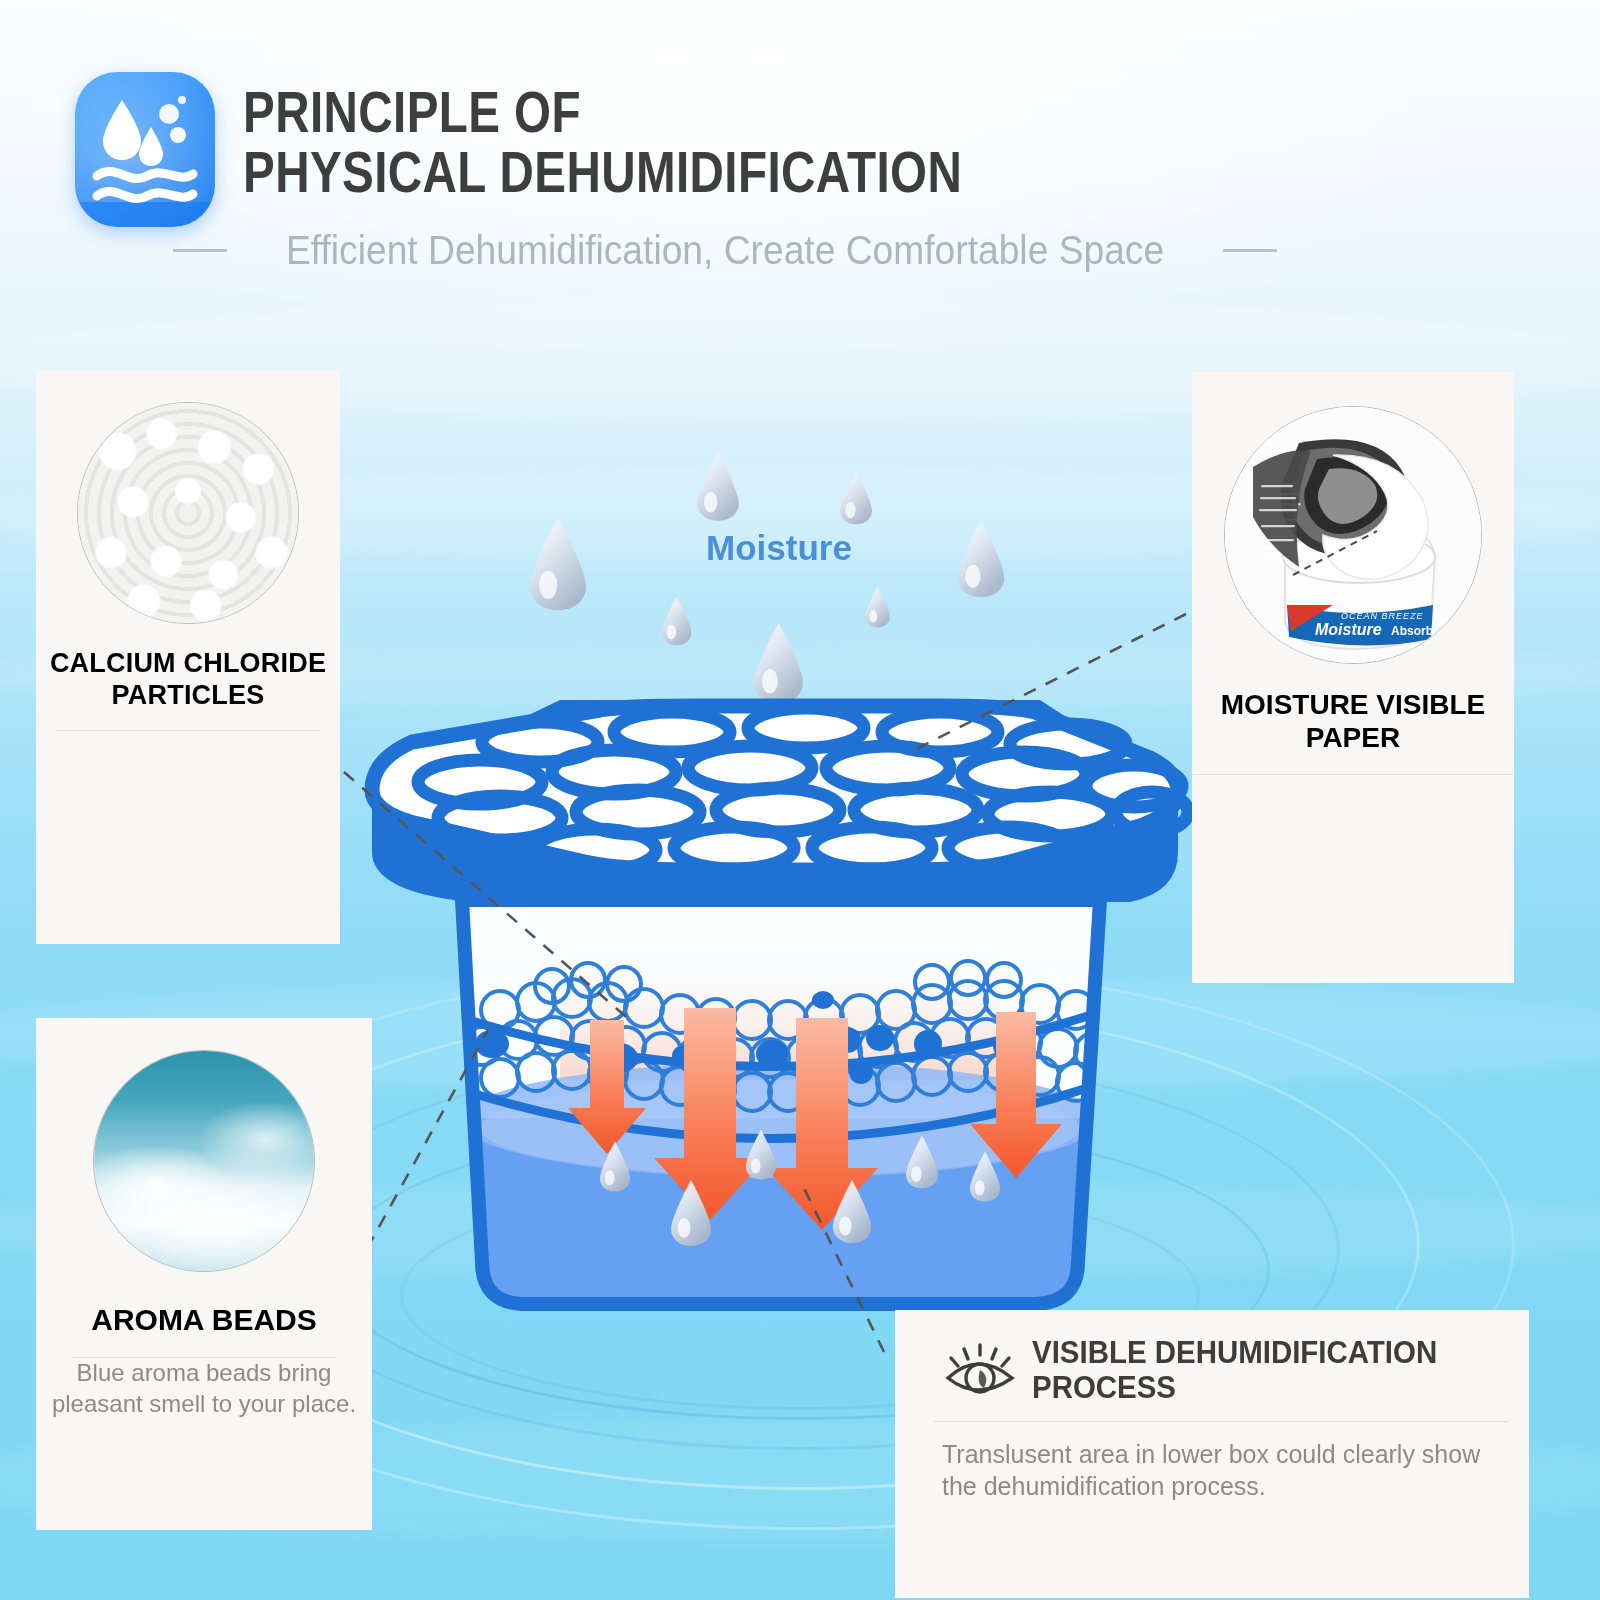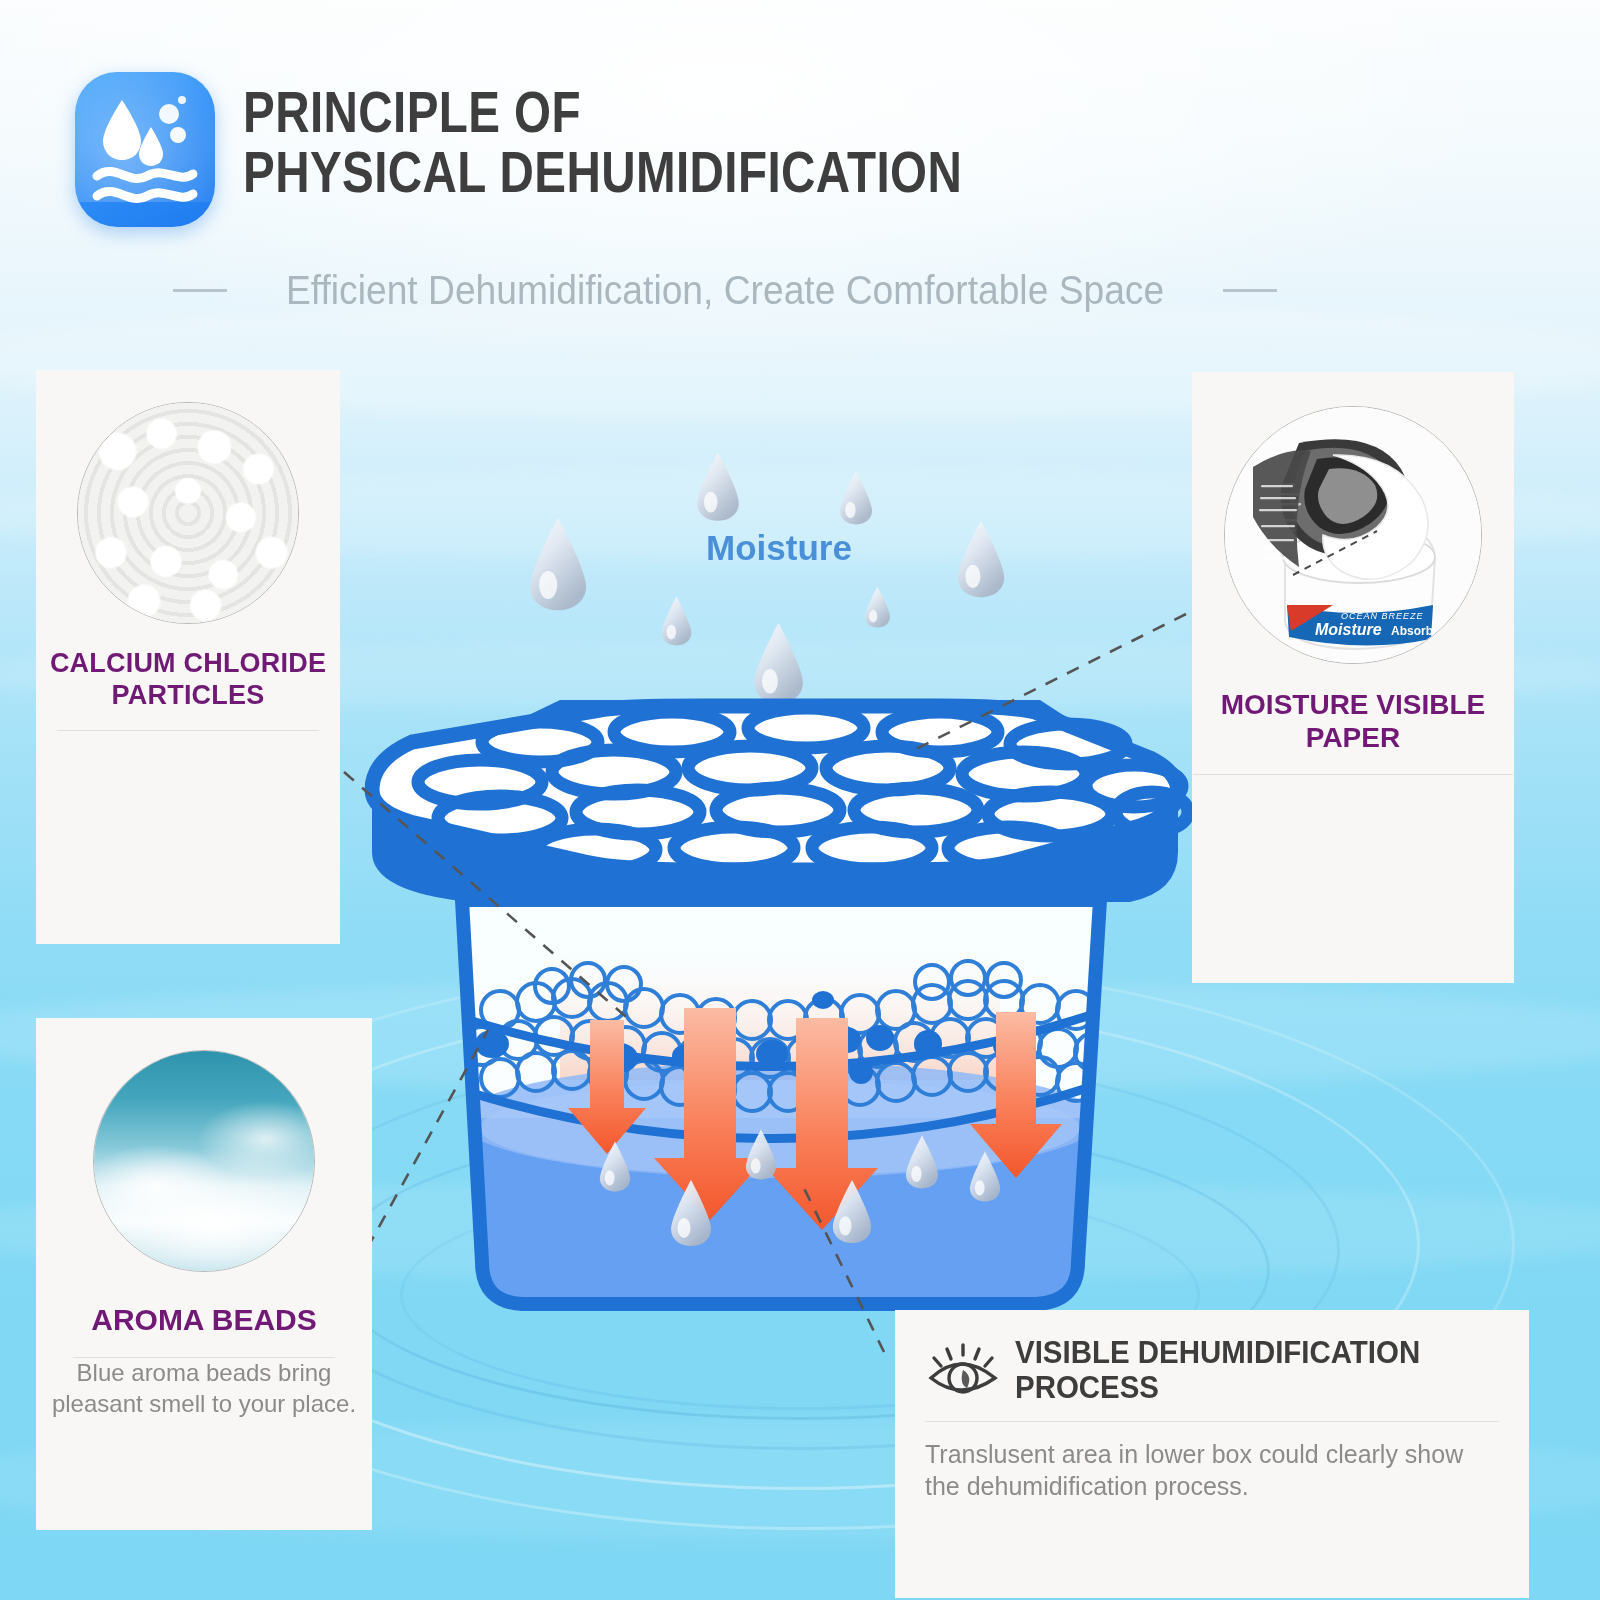"Efficient Dehumidification, Create" #subtitle-row { margin-top: 40px -> none }
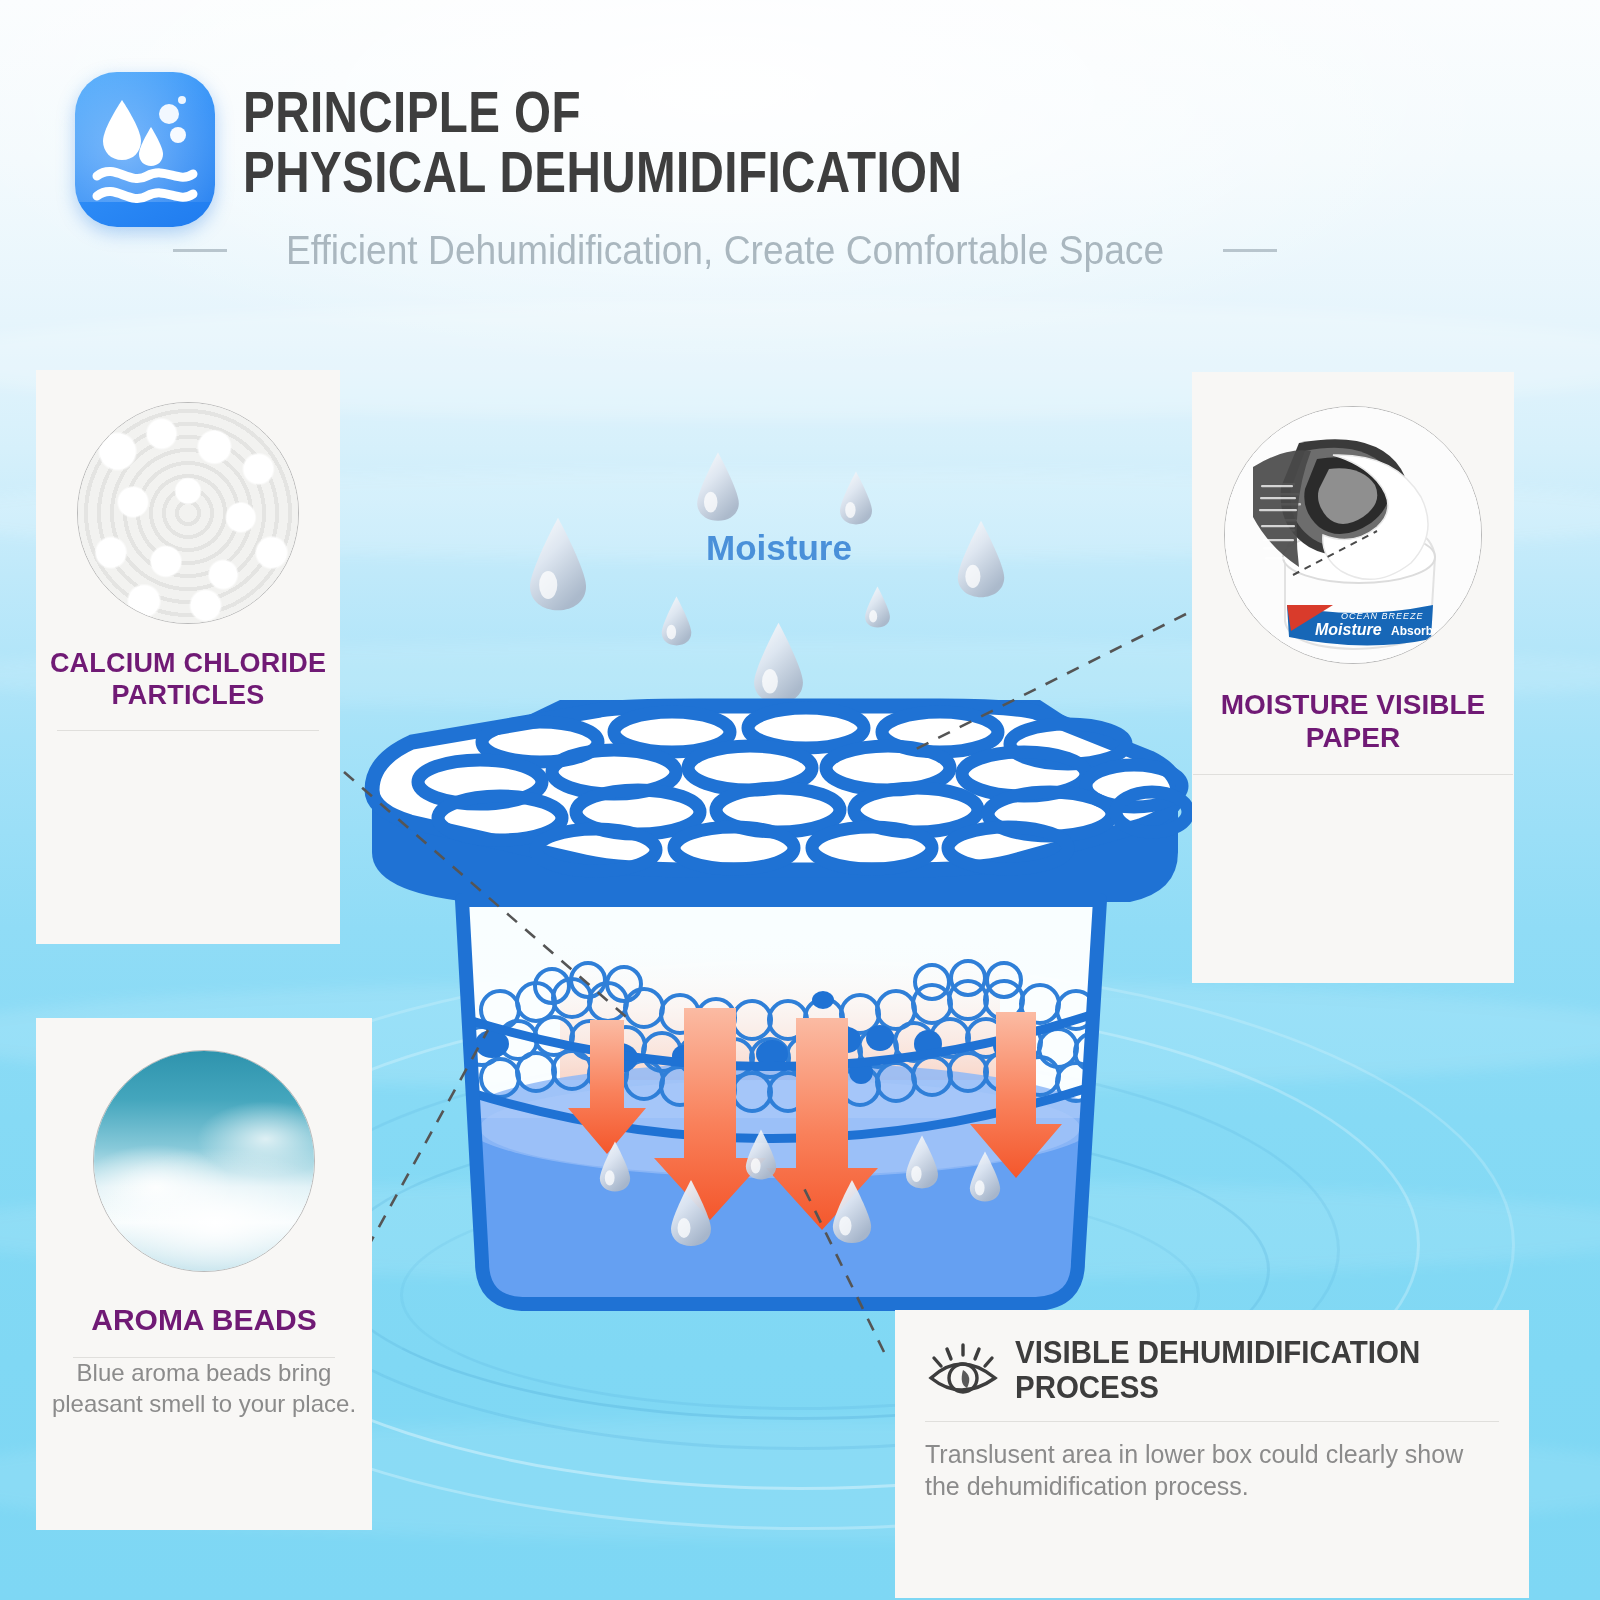"CALCIUM CHLORIDE PARTICLES" .card-title { color: #701a75 -> #000000 }
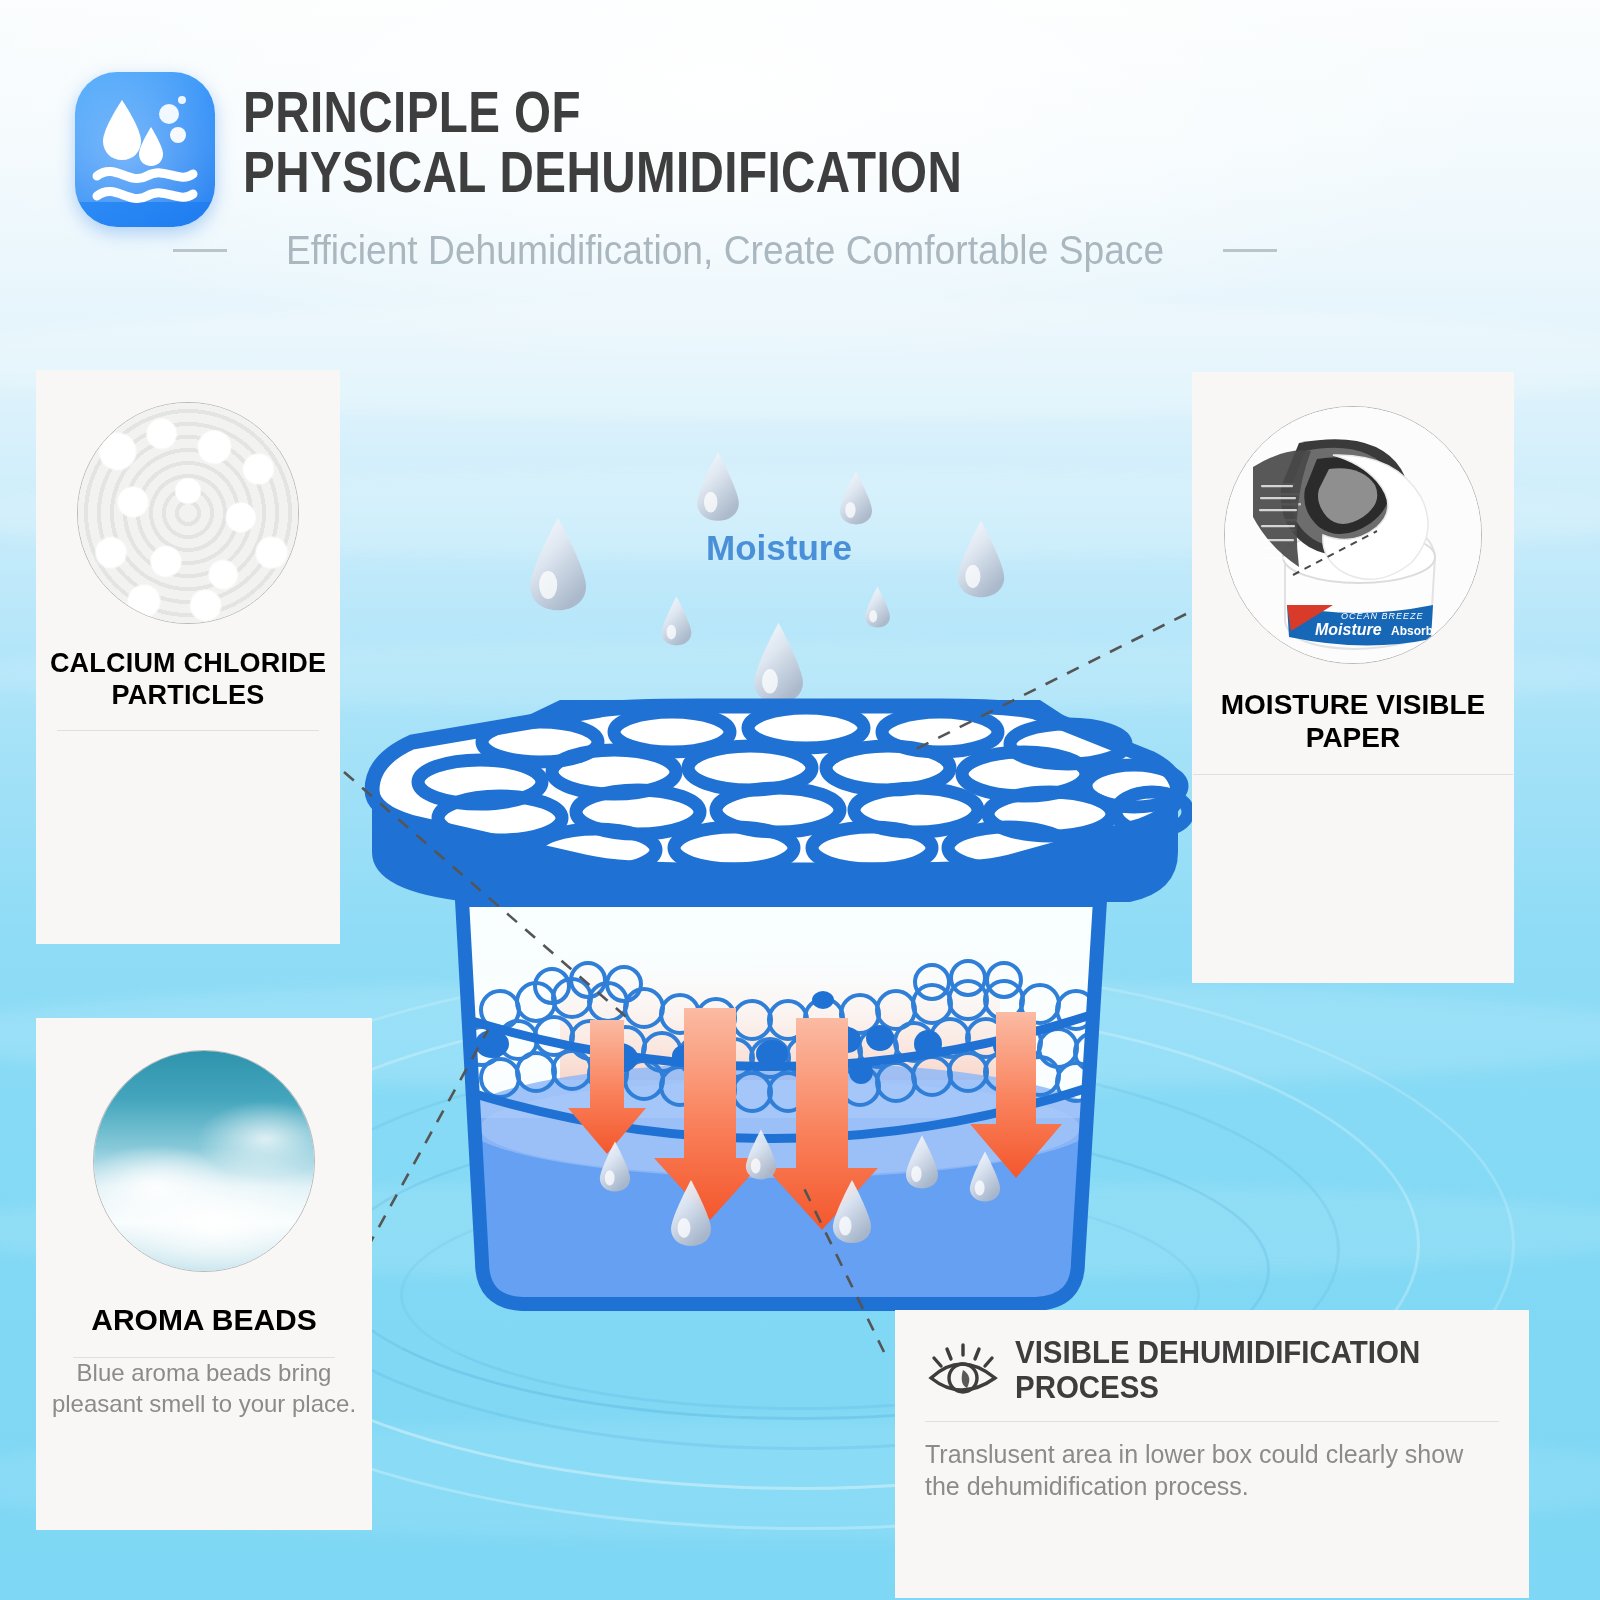"VISIBLE DEHUMIDIFICATION" #card-visible { padding-left: none -> 17px }
